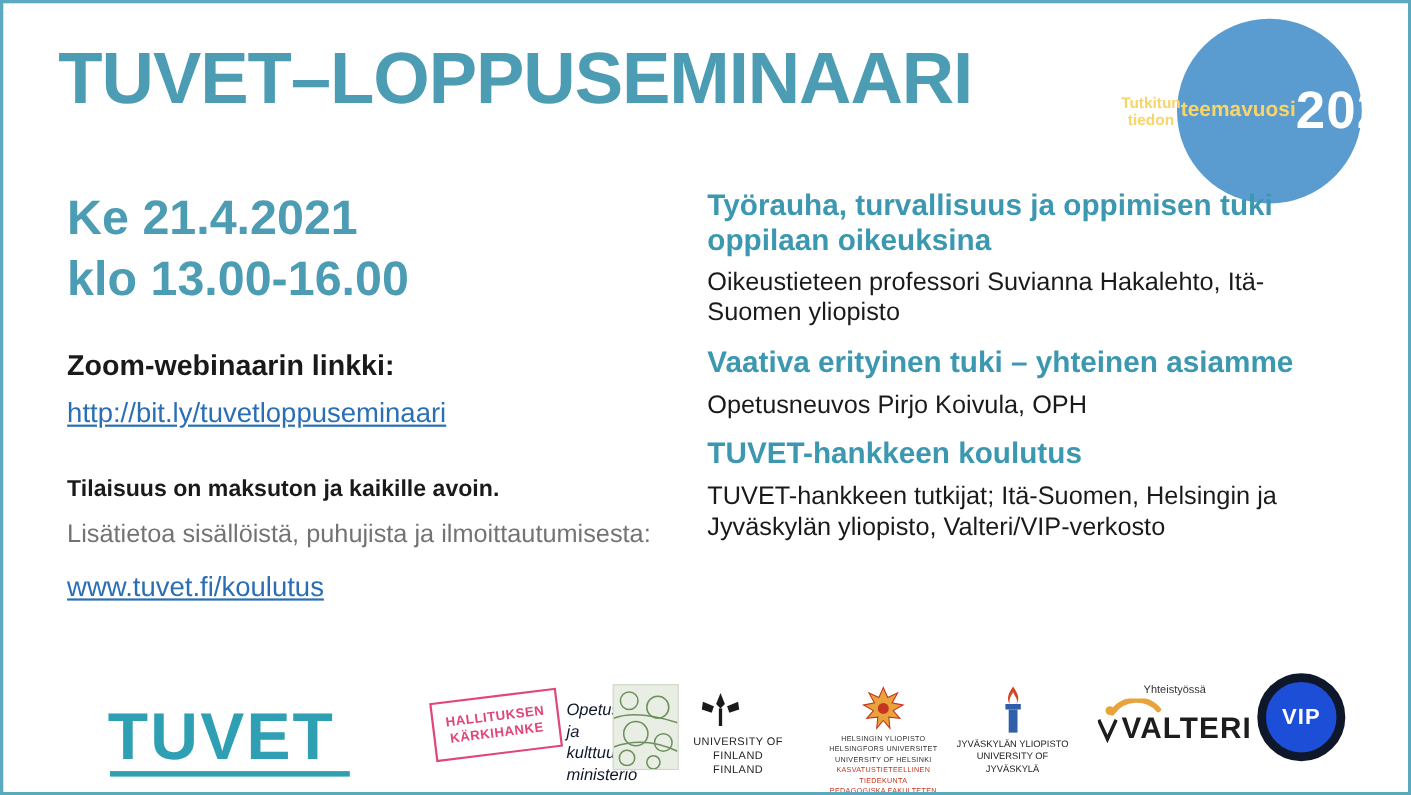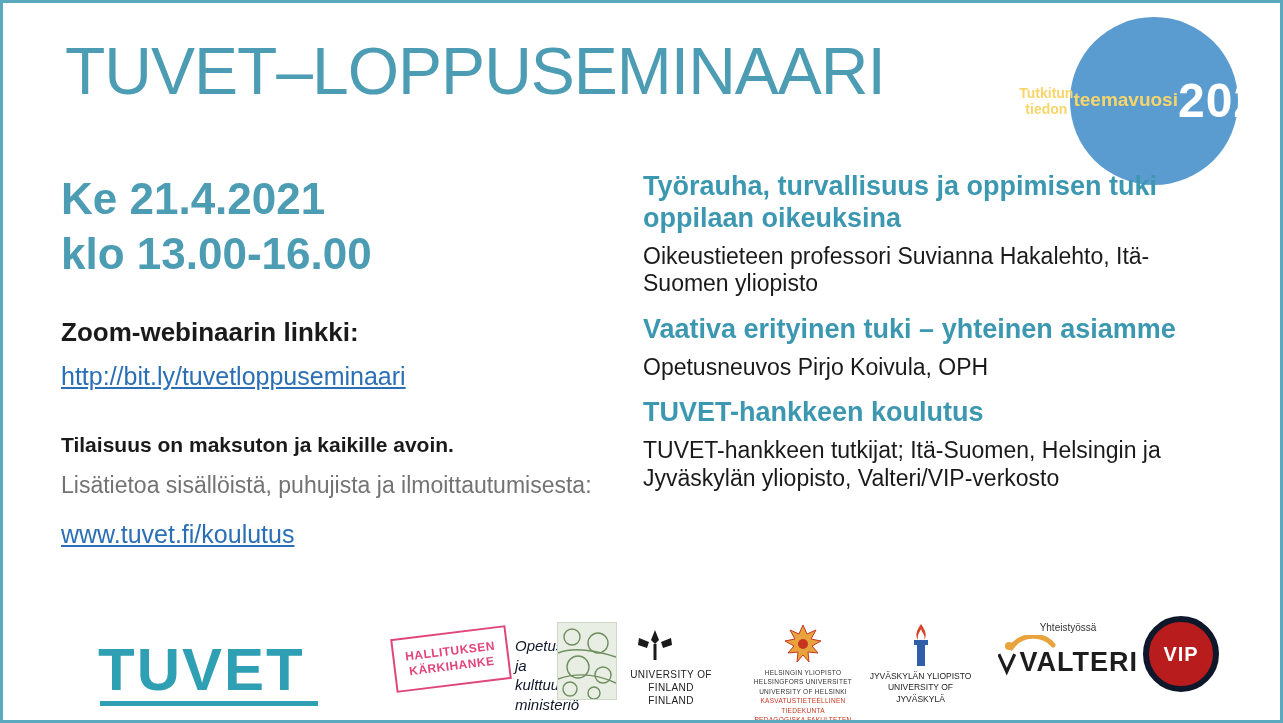"TUVET–LOPPUSEMINAARI" .title { font-weight: normal -> bold; left: 62px -> 50px }
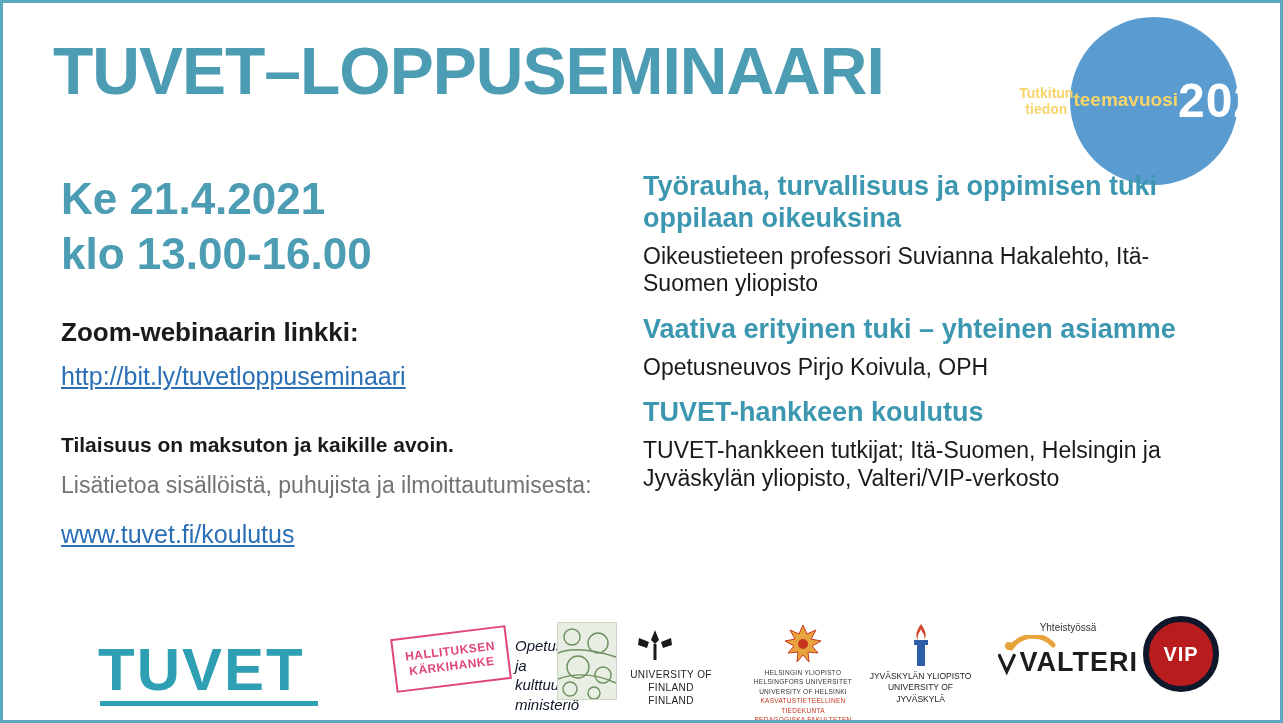"VIP" .logo-vip { background: #b91c1c -> #1d4ed8; border: 6px solid #0f172a -> 8px solid #0f172a }
